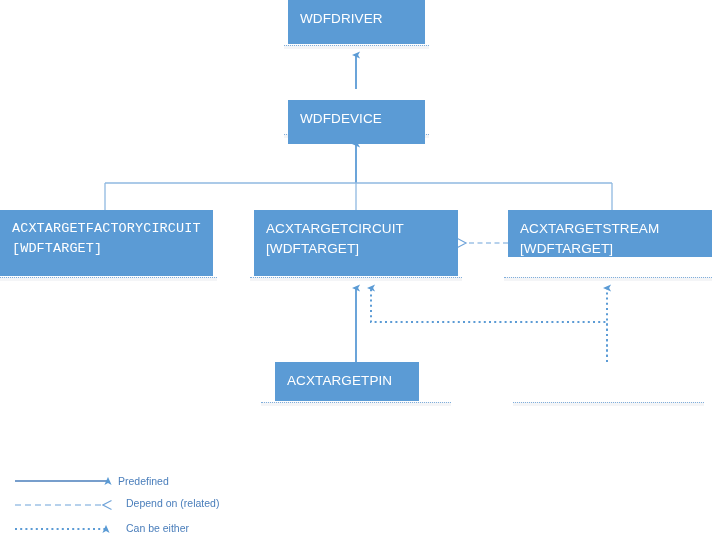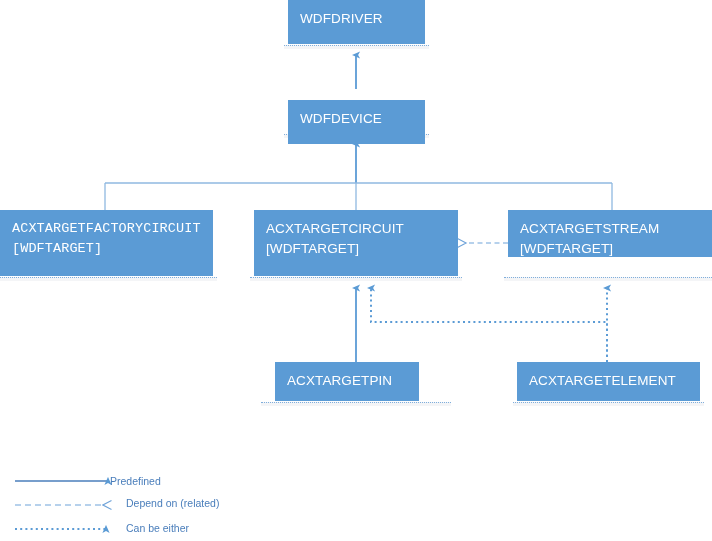"ACXTARGETELEMENT" div.node { html: <div>ACXTARGETELEMENT</div> -> none }
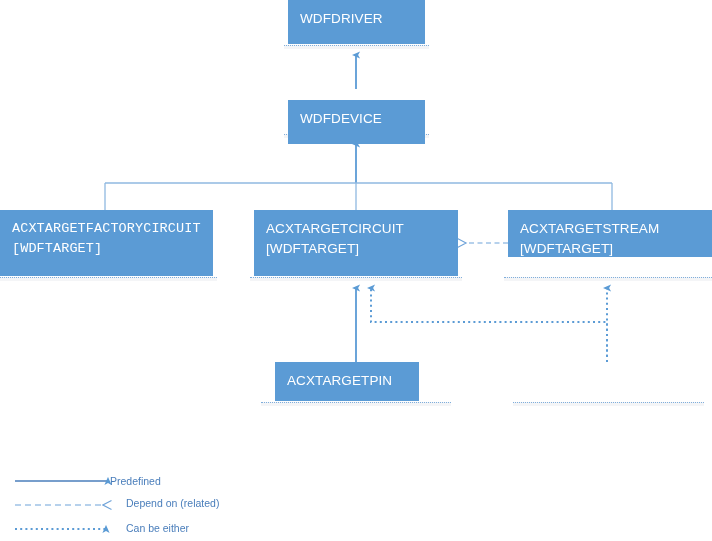"Predefined" div.legend-label { left: 110px -> 118px }
